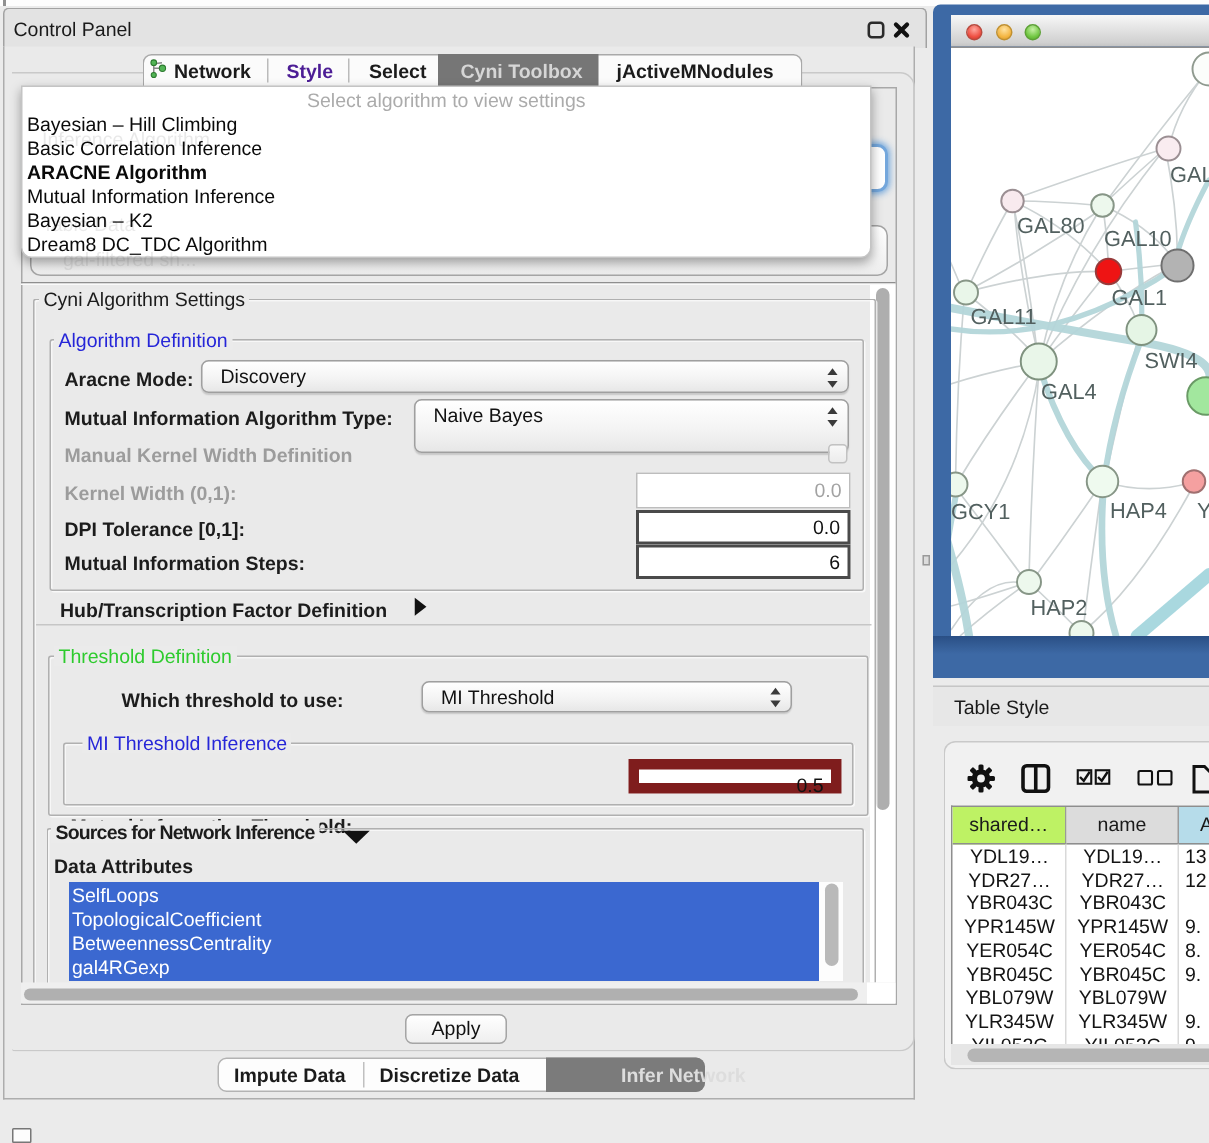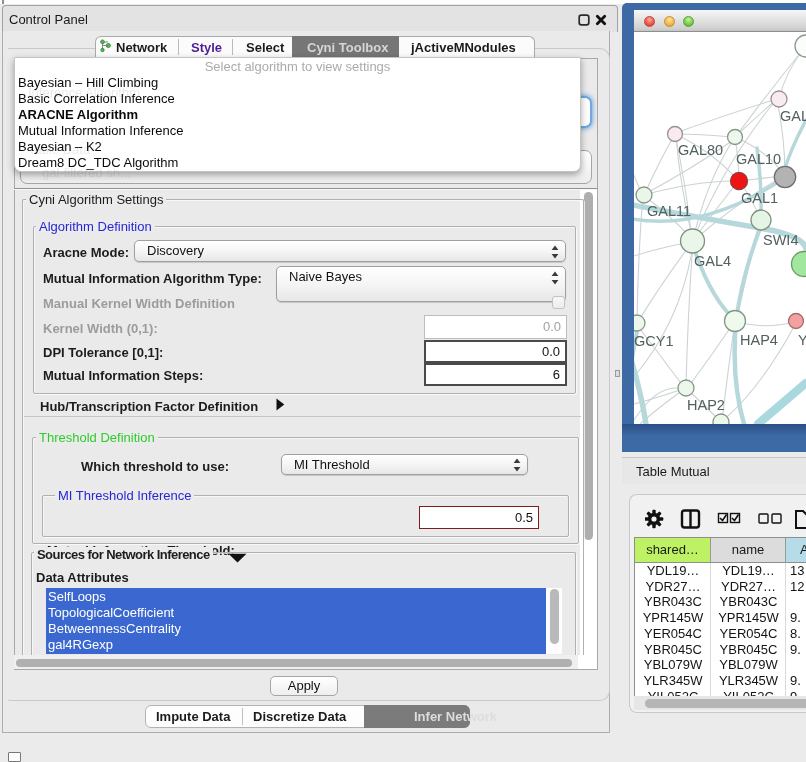"Table Mutual" div.abs { text: Mutual -> Style }
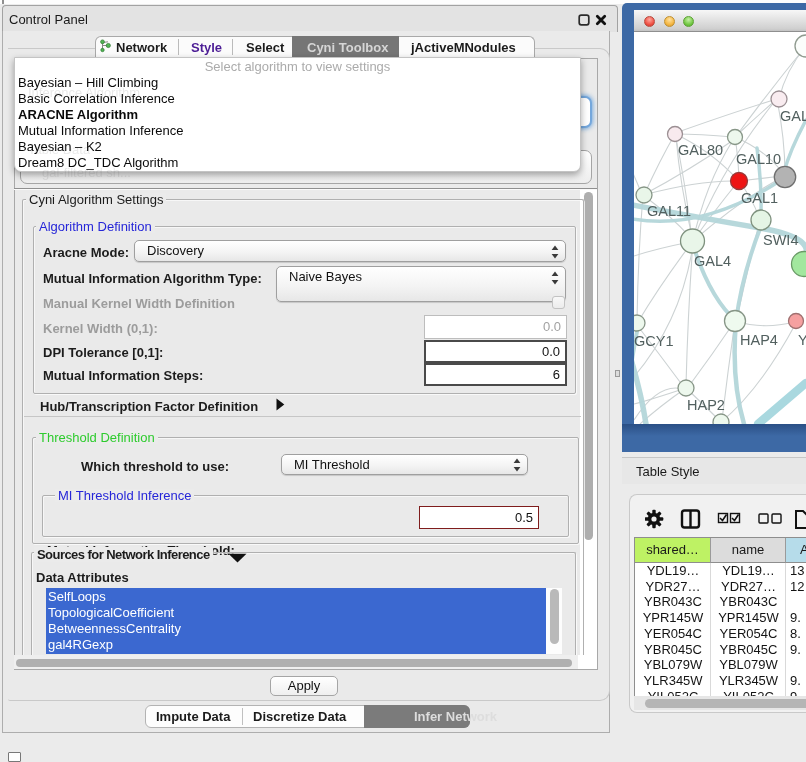"0.5" div.inp { border: 1px solid #7f1d1d -> 7px solid #7f1d1d; width: 120px -> 142px }
